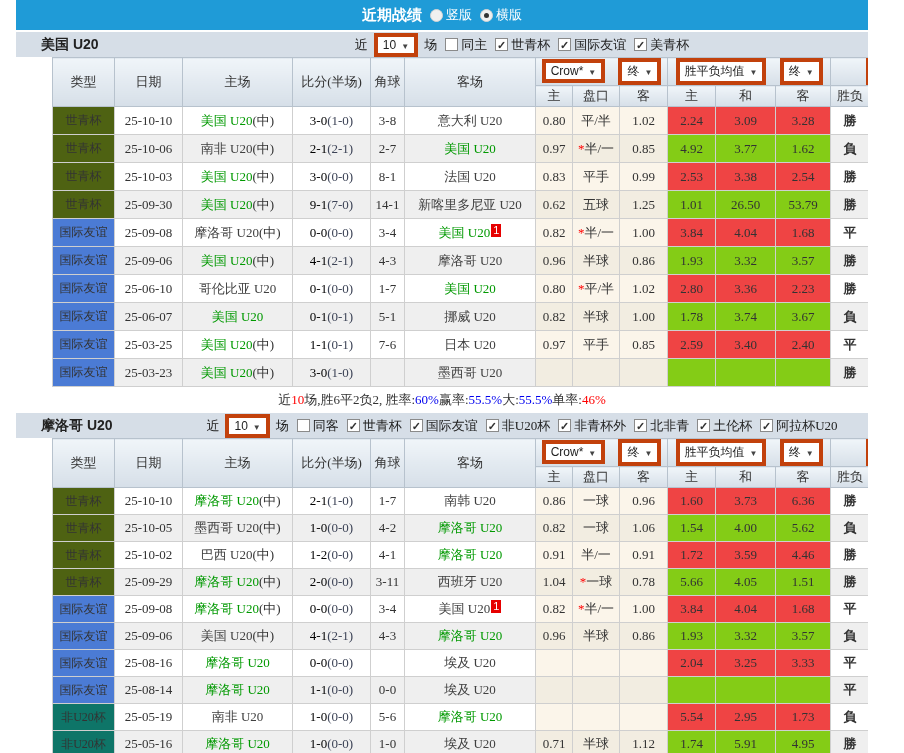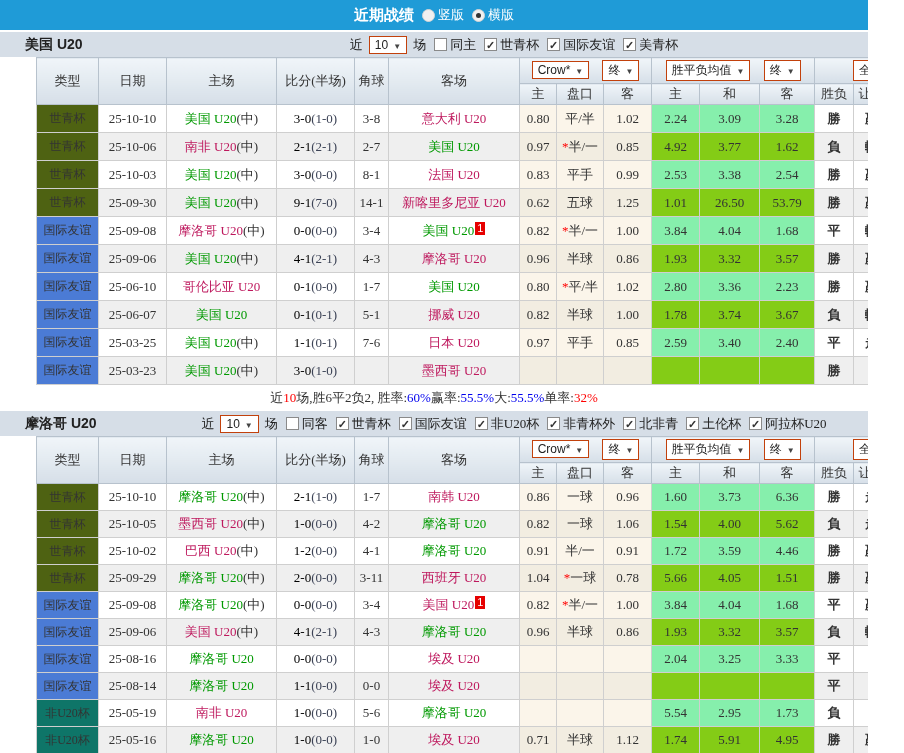"近期战绩" .page { padding-left: none -> 16px }
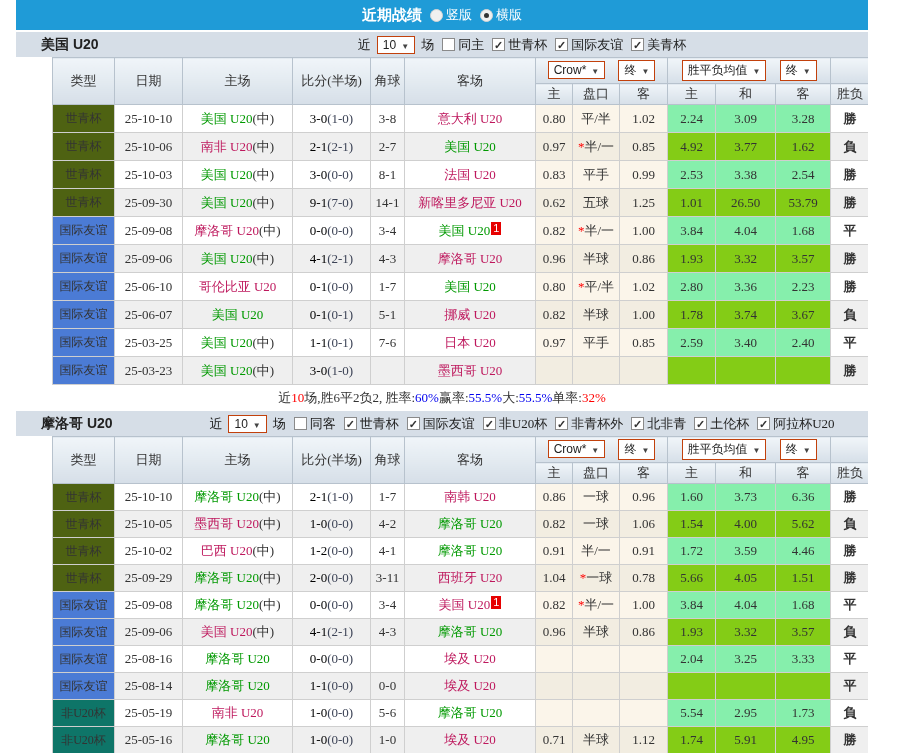"10 ▼" .selbox { border: 1px solid #c2410c -> 4px solid #c2410c }
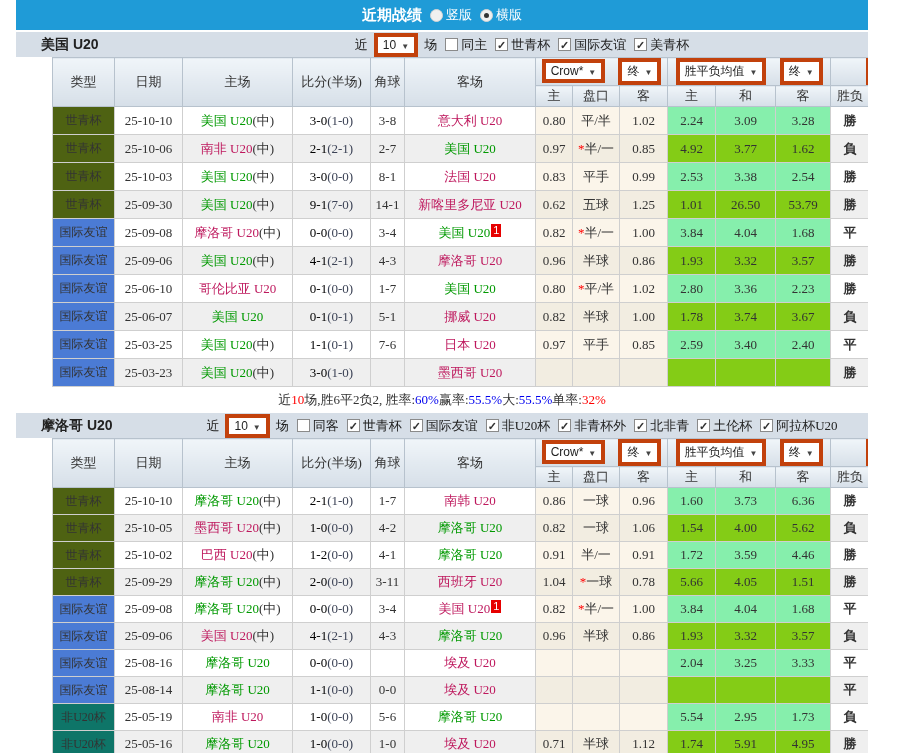"意大利 U20" .tb { color: #be185d -> #404040 }
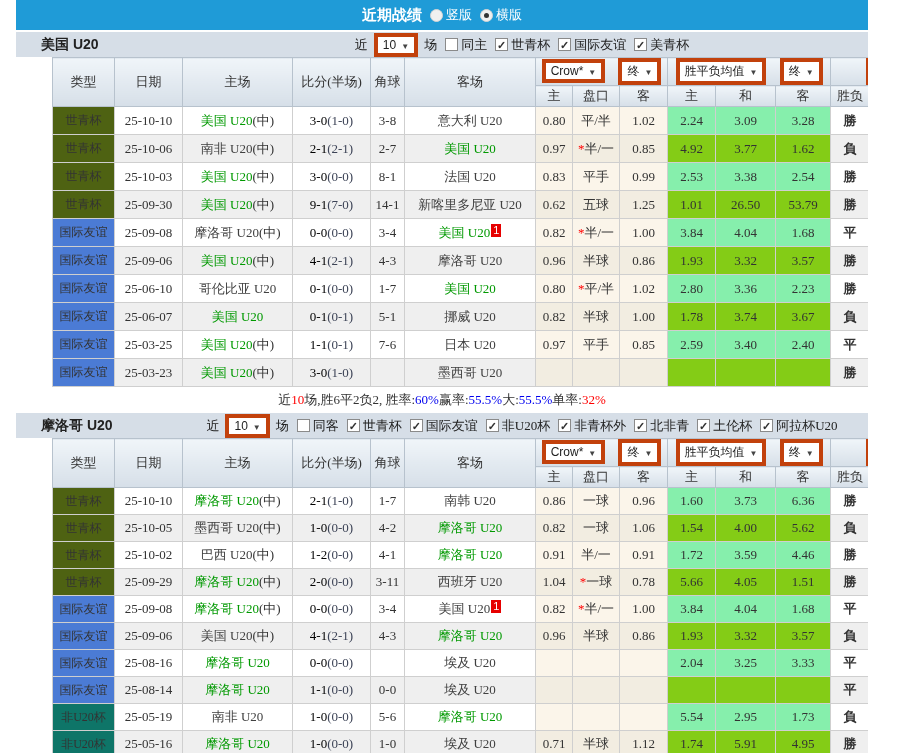"2.24" td.avg { background: #86efac -> #ef4444 }
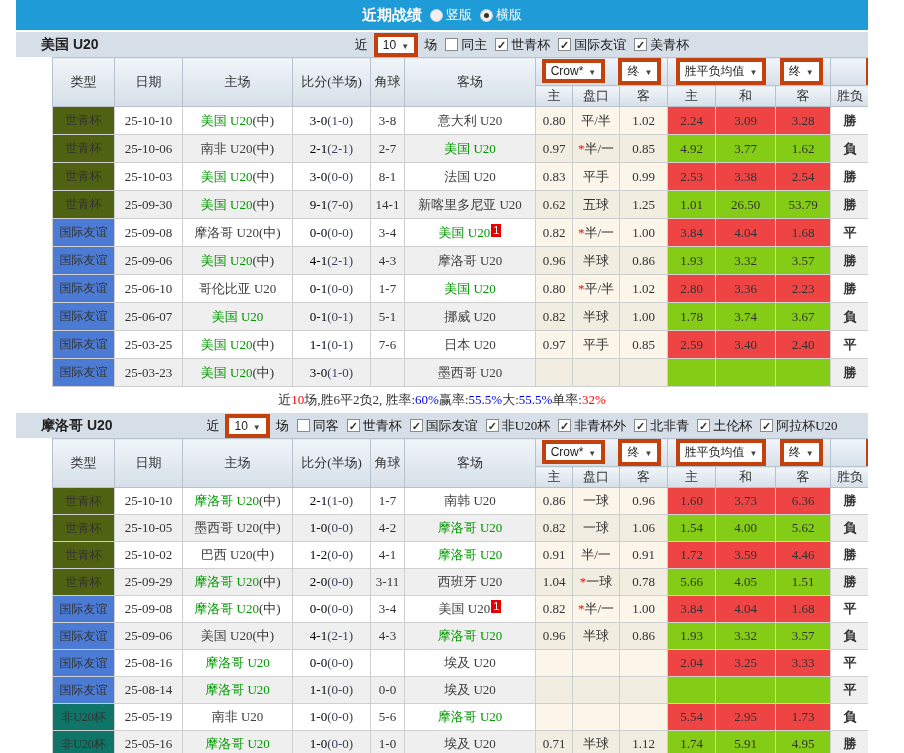"32%" span.sum-red { text: 32% -> 46% }
